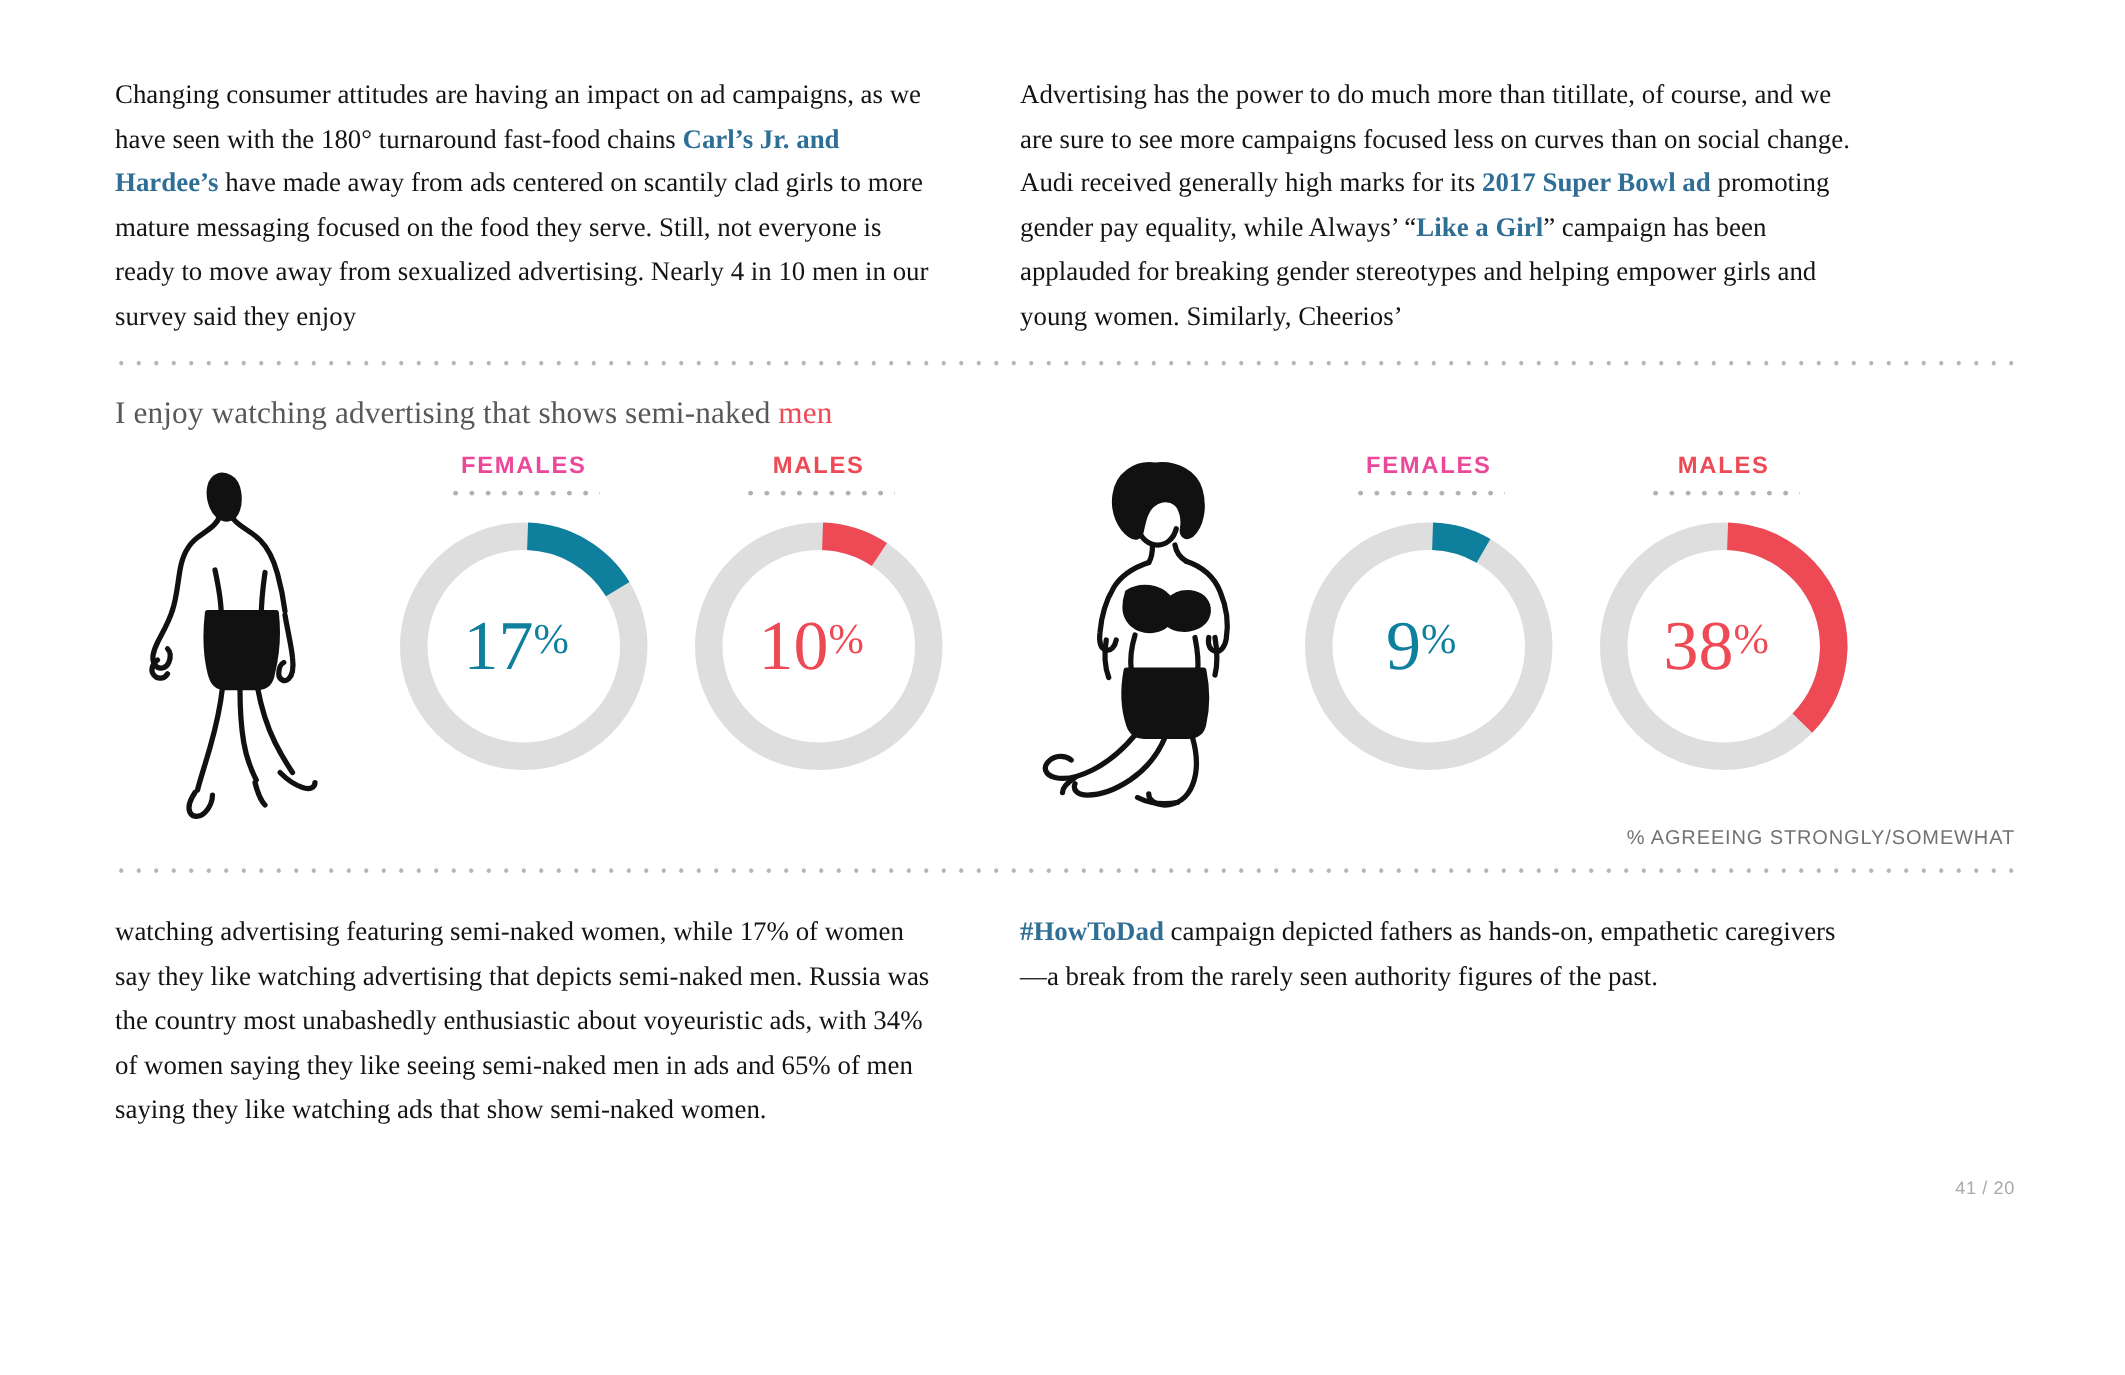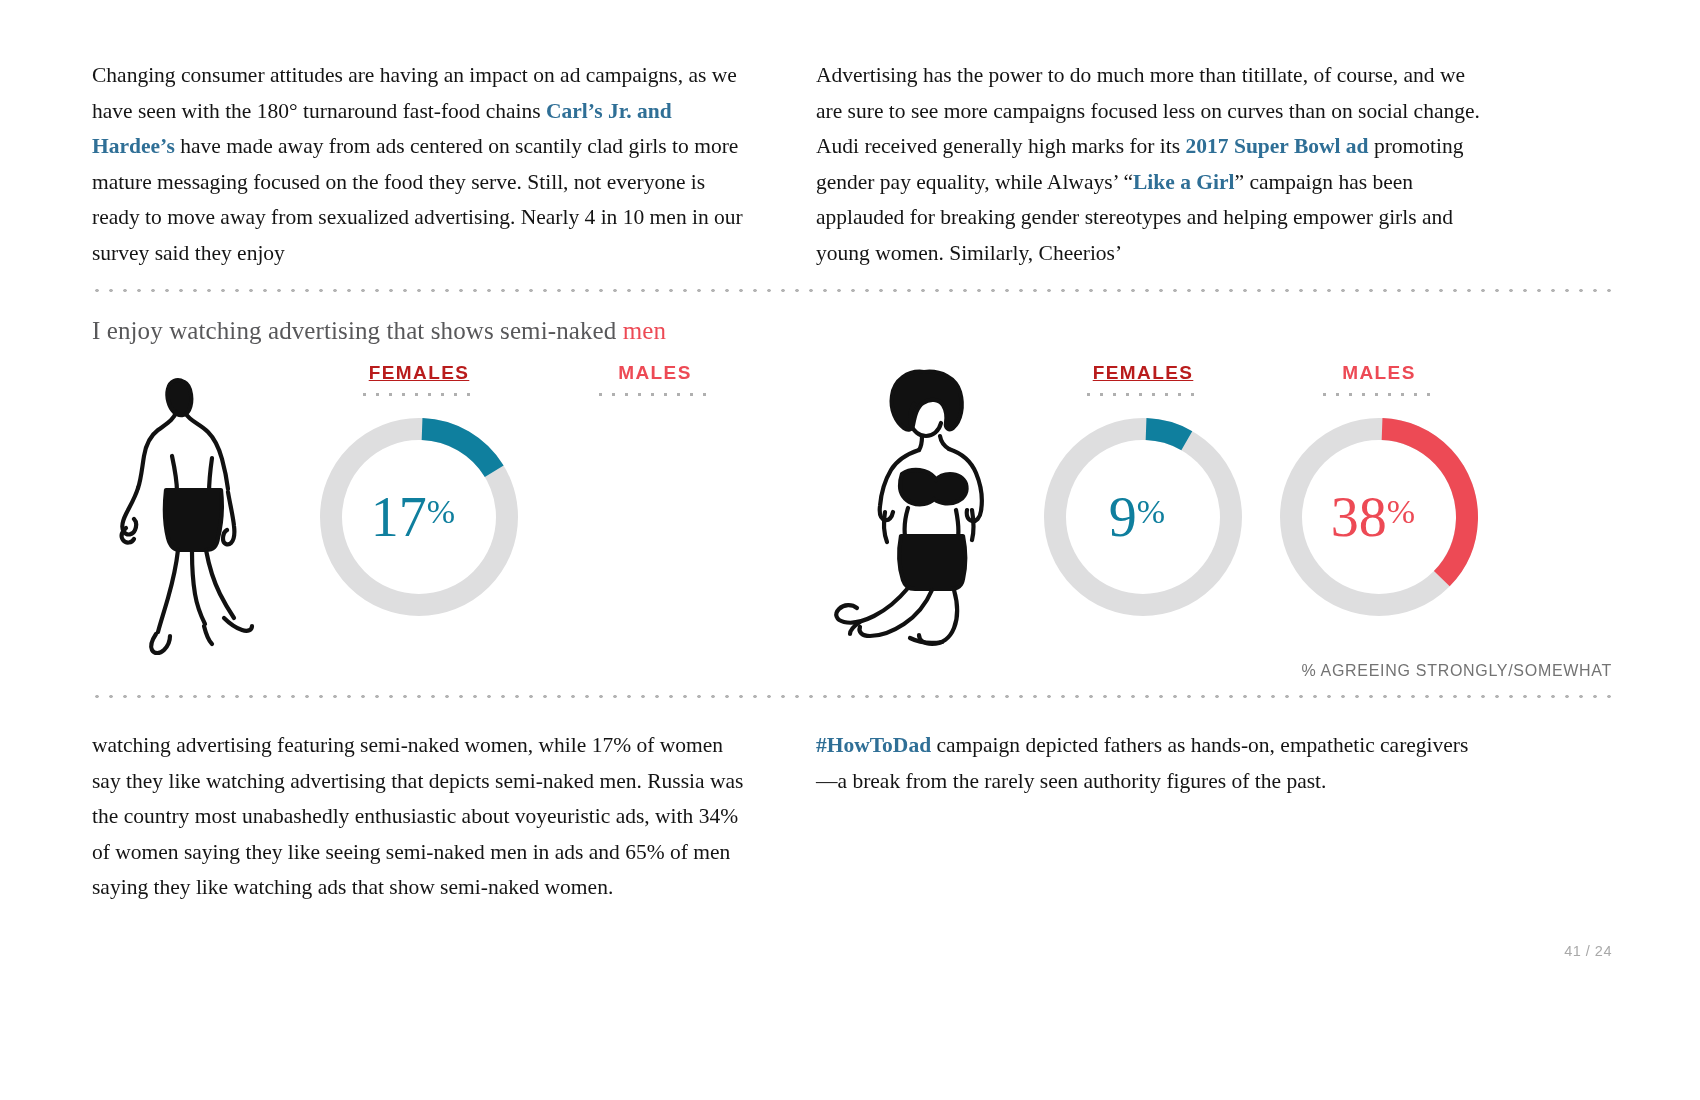"FEMALES" .dg-label.females { color: #b91c1c -> #ec4899; text-decoration: underline -> none }
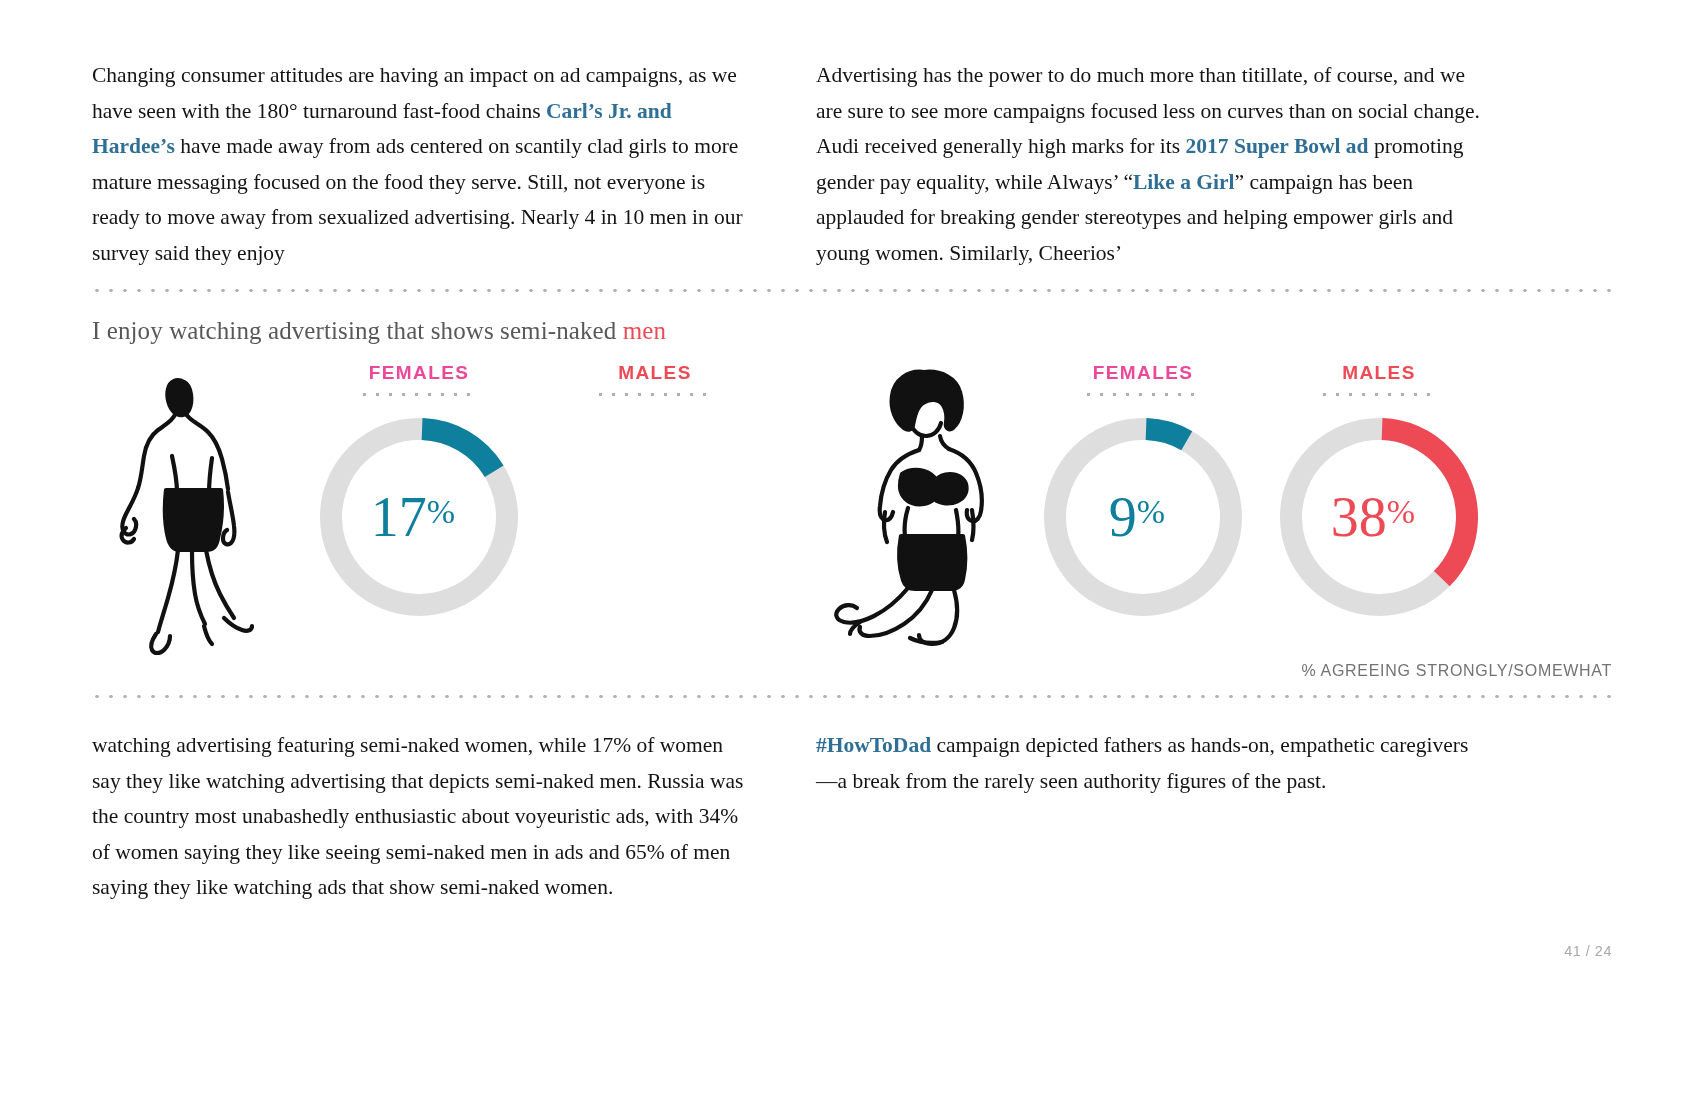"10%" div.donut { html: none -> <div> <svg> <circle></circle> <circle></circle> </svg> <div> <span>10</span><span>%</span> </div> </div> }
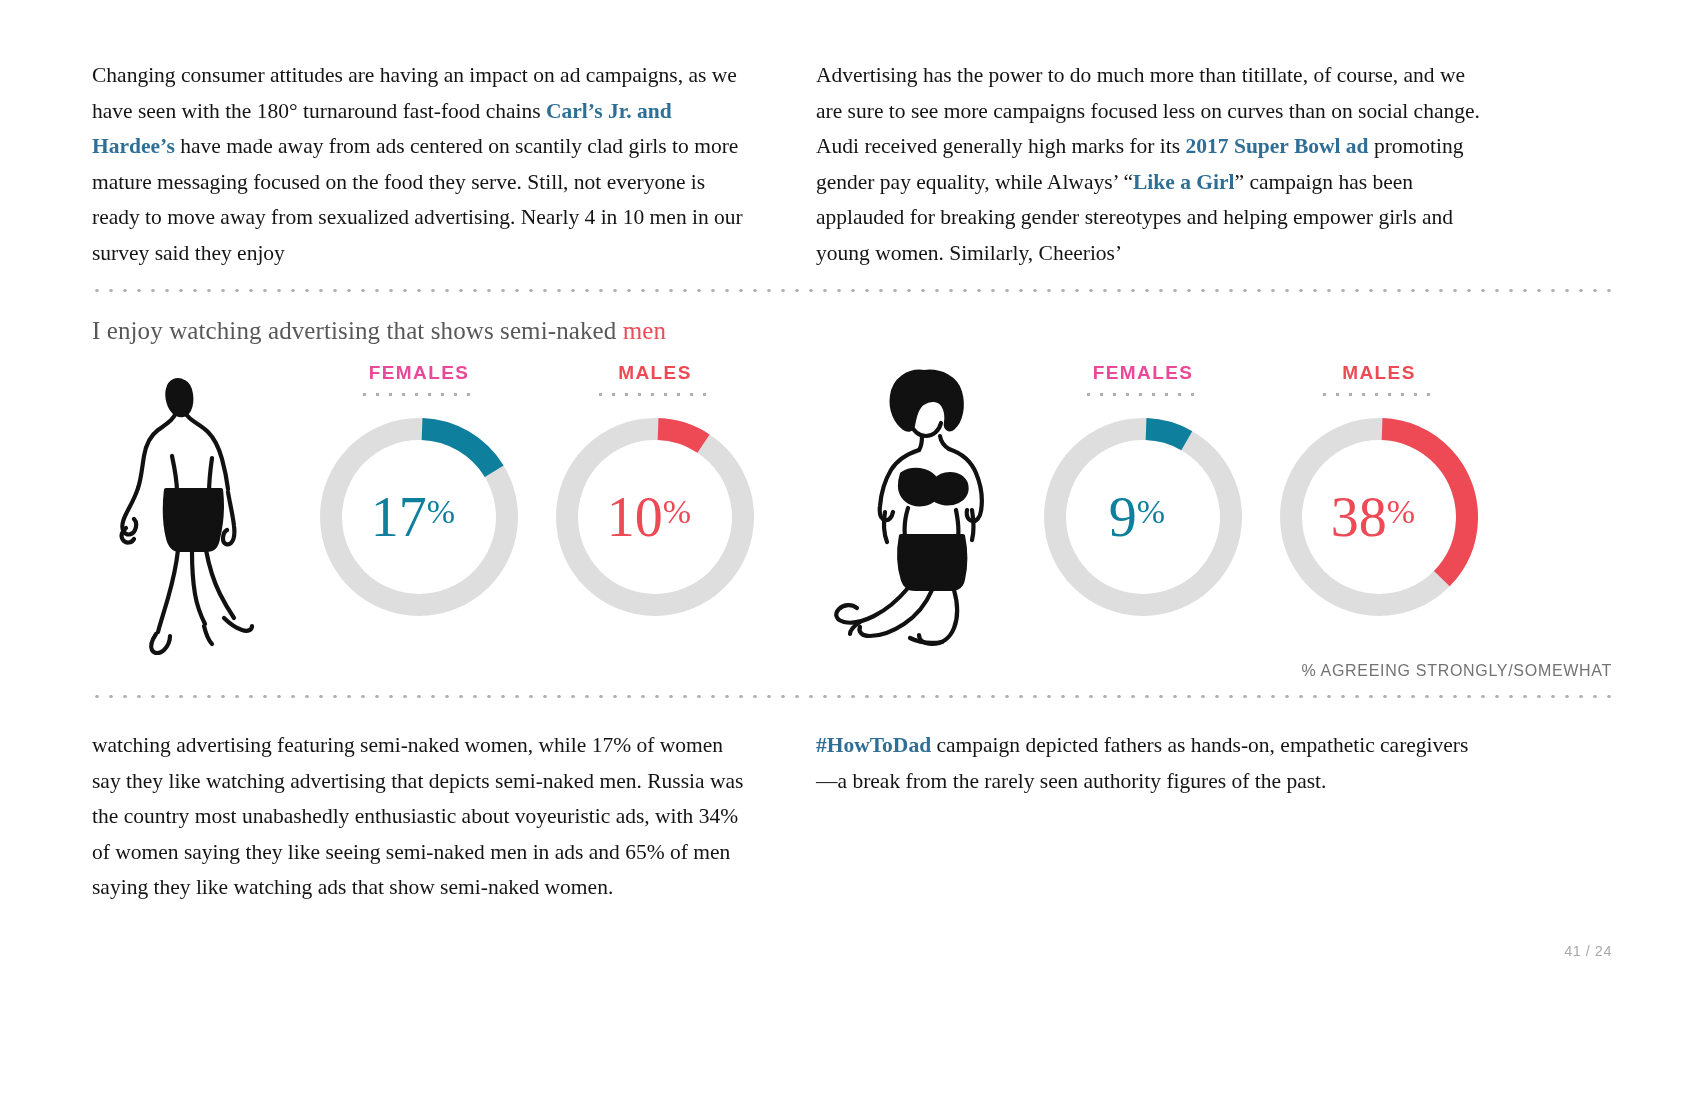"41 / 24" div.page-number { text: 24 -> 20 }
